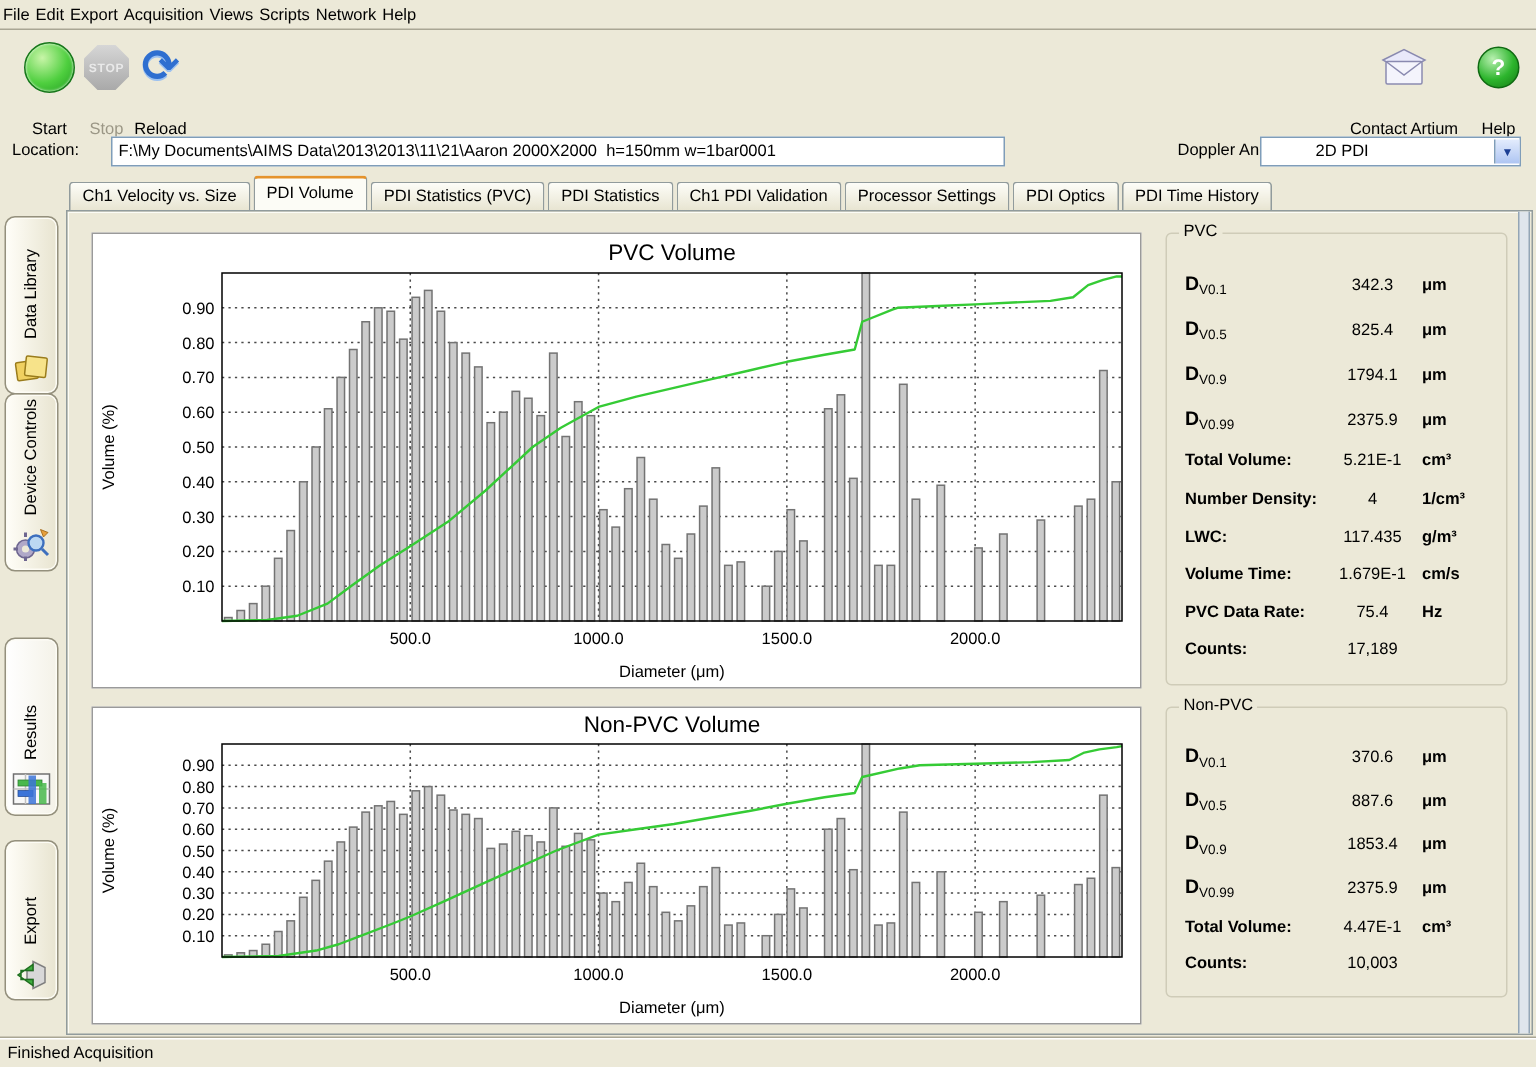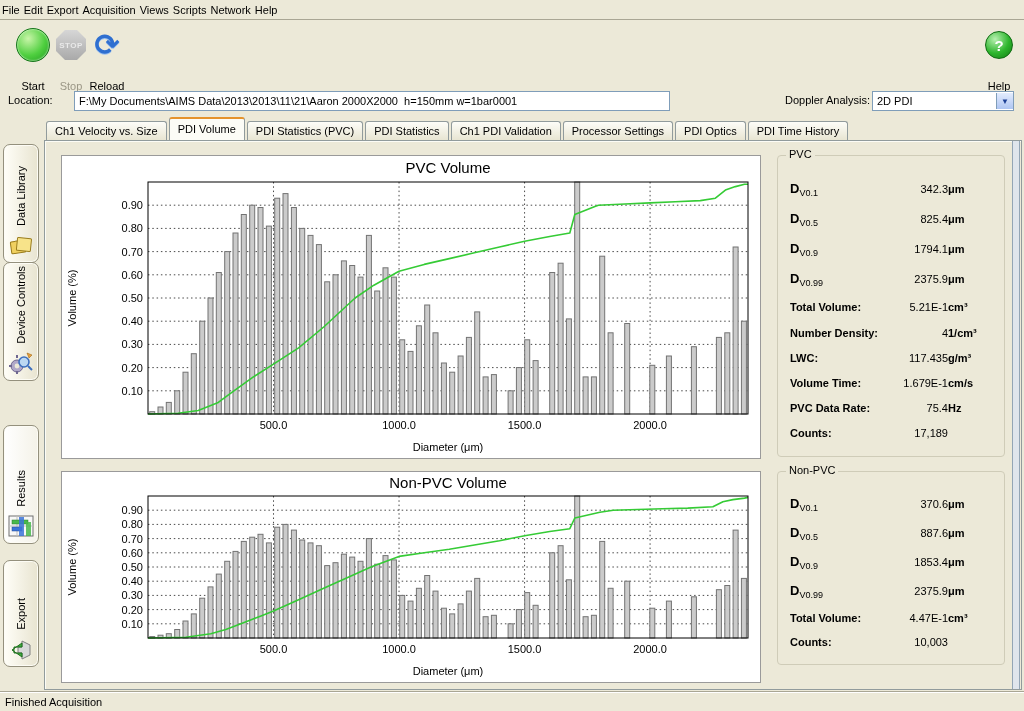"Contact Artium" div.tool-btn { html: none -> <div> <div> <svg> <polygon></polygon> <rect></rect> <polyline></polyline> </svg> </div> <div>Contact Artium</div> </div> }
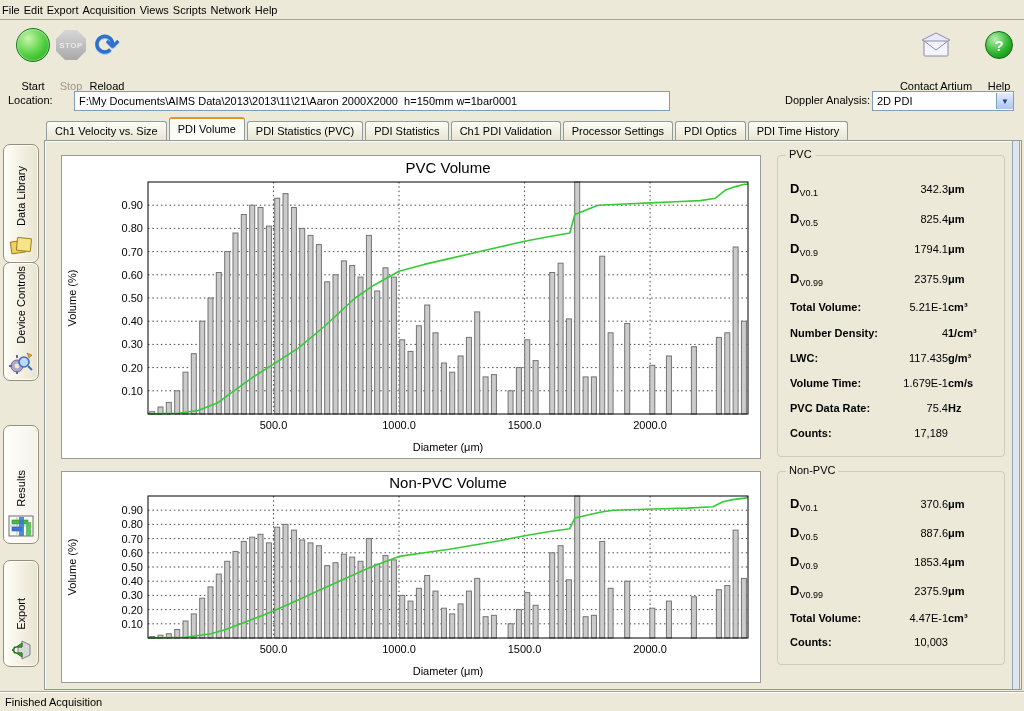"2D PDI" #doppler-select { padding-left: none -> 32px }
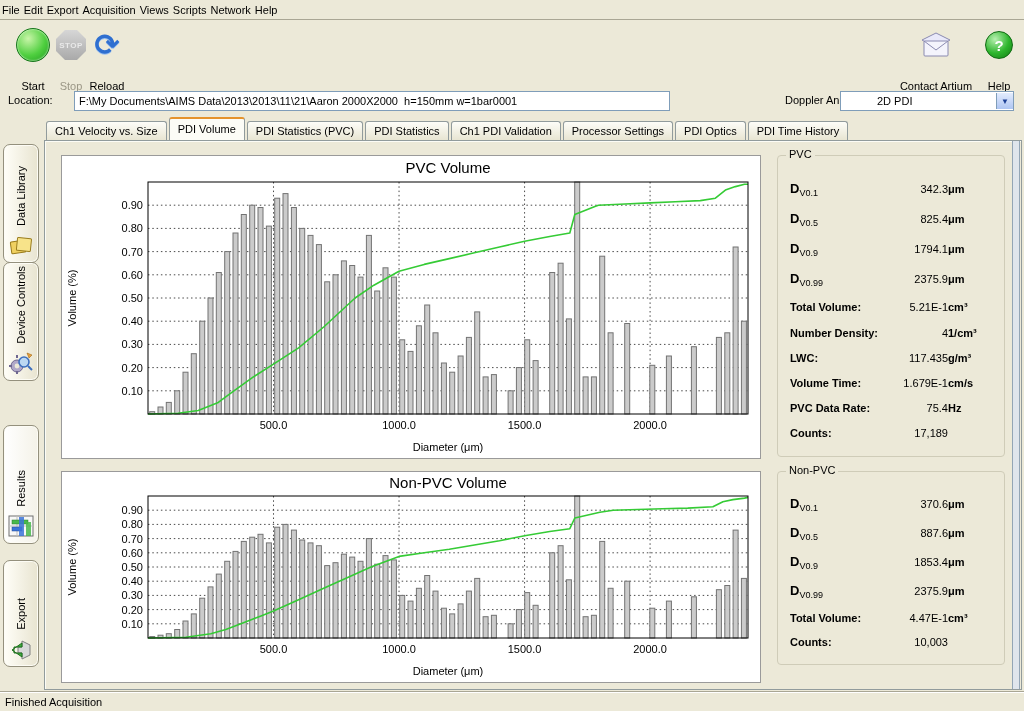"342.3" .stat-value { text-align: right -> center }
